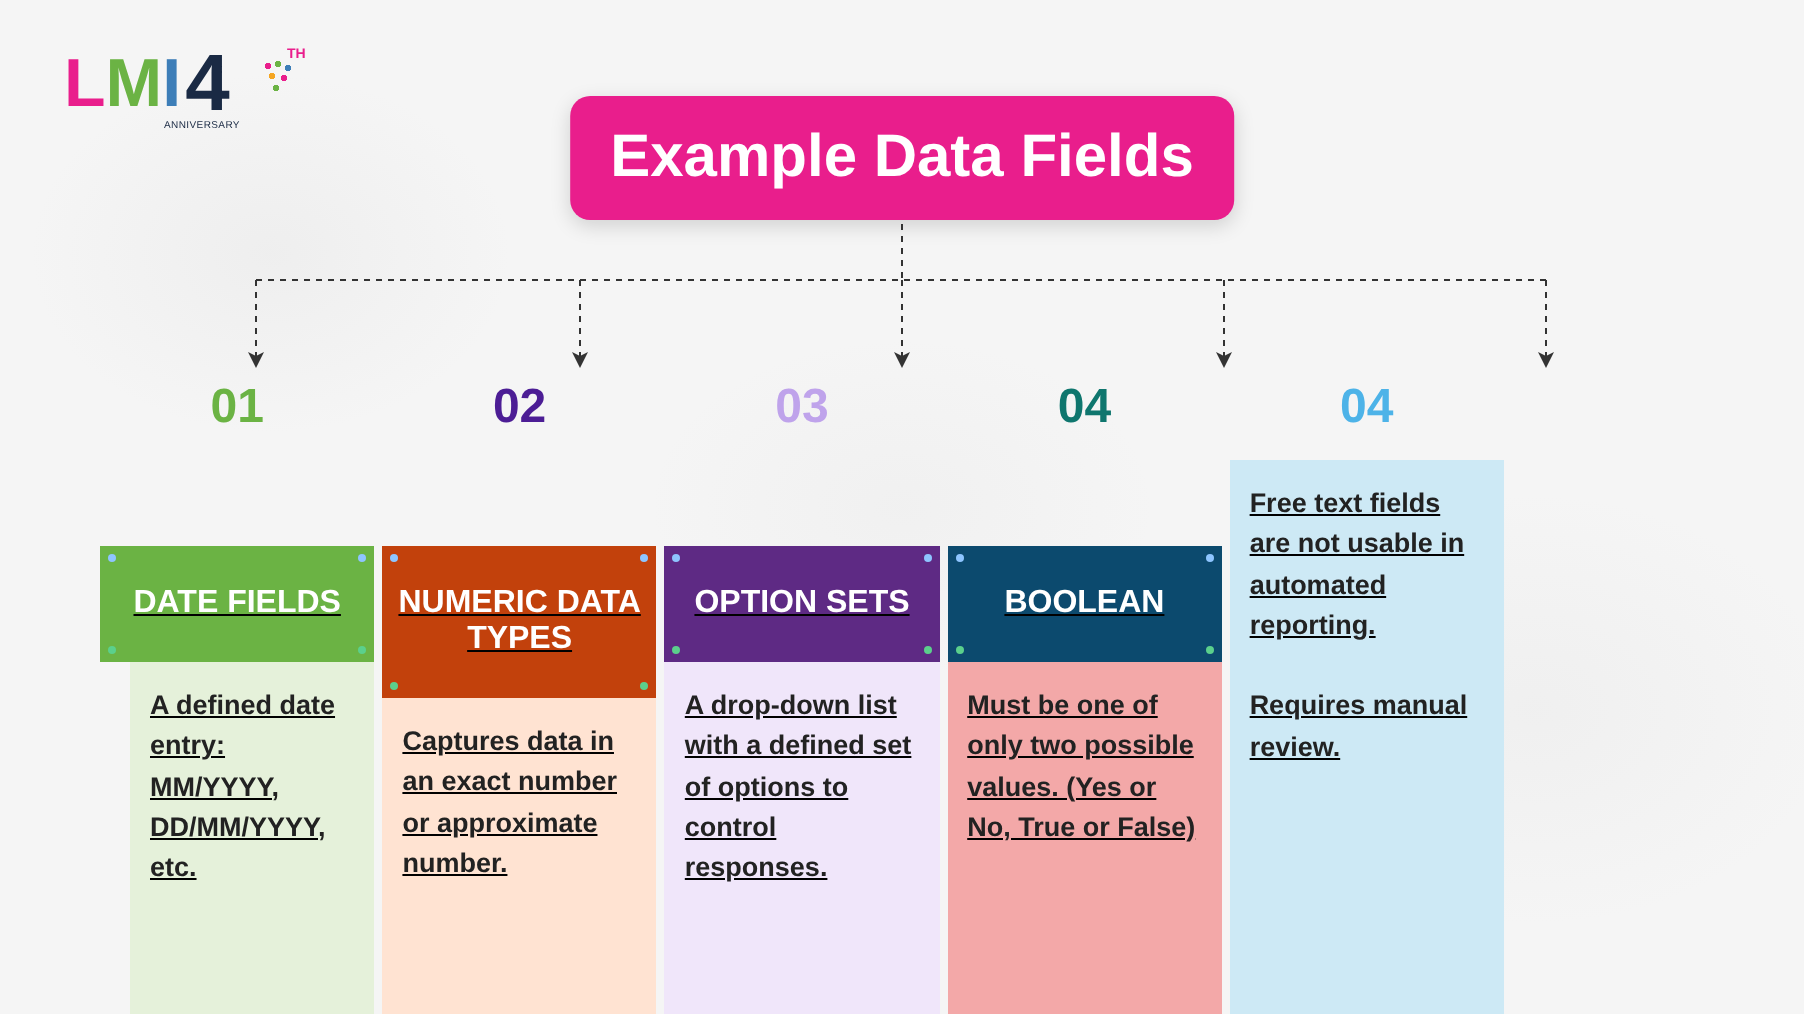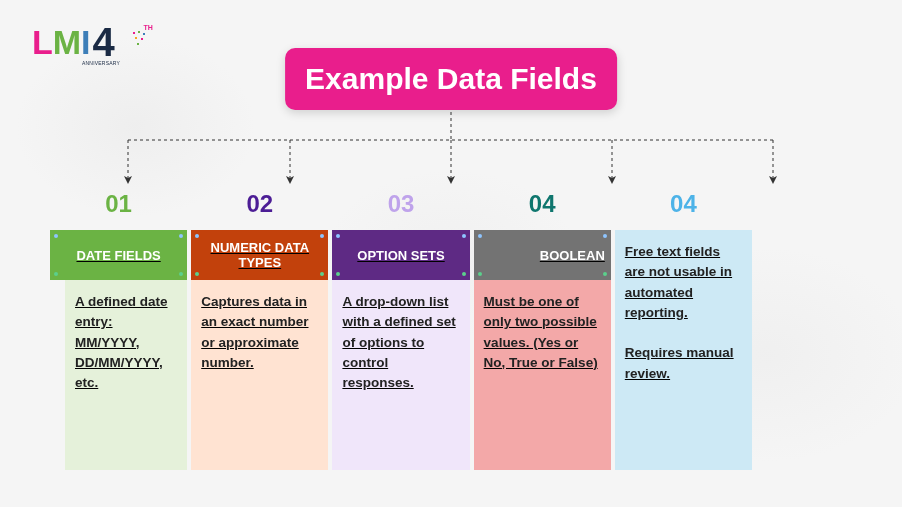"DATE FIELDS" .card-header { font-size: 13px -> 16px; margin-top: none -> 43px; padding: 10px 6px -> 20px 6px }
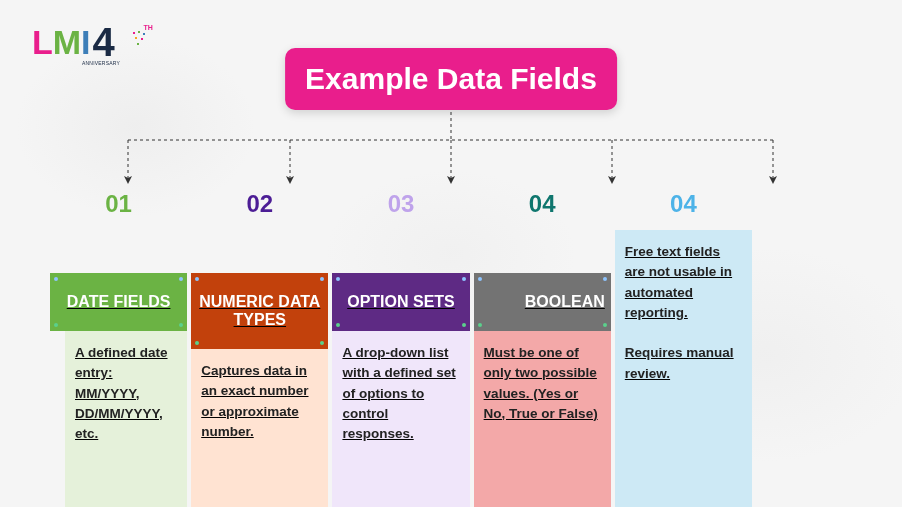"BOOLEAN" .c4 .card-header { background: #737373 -> #0c4a6e; justify-content: flex-end -> none }
